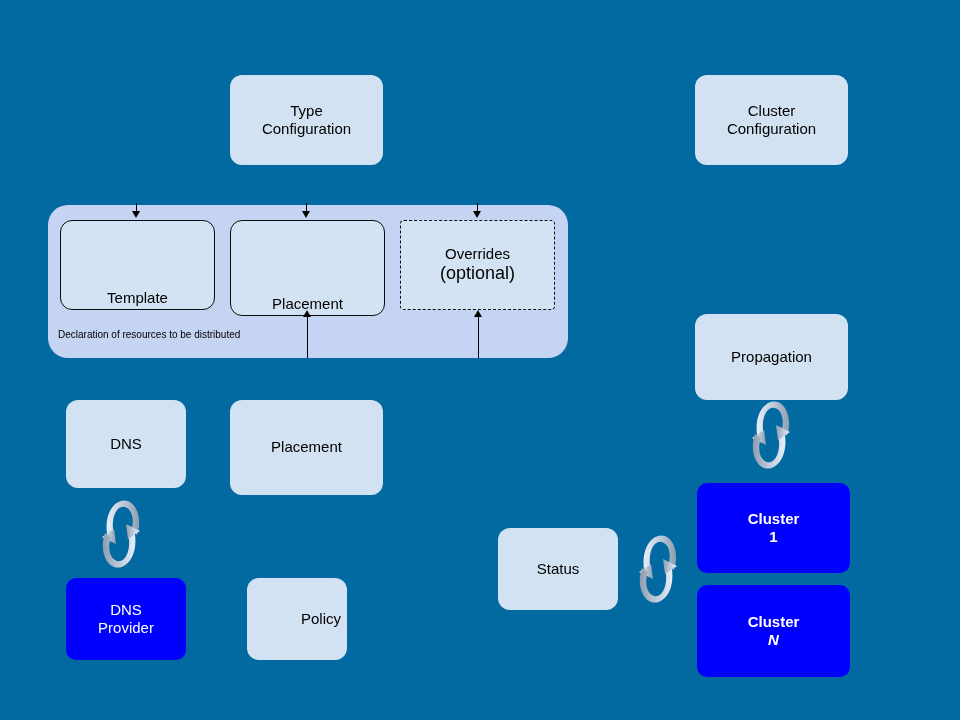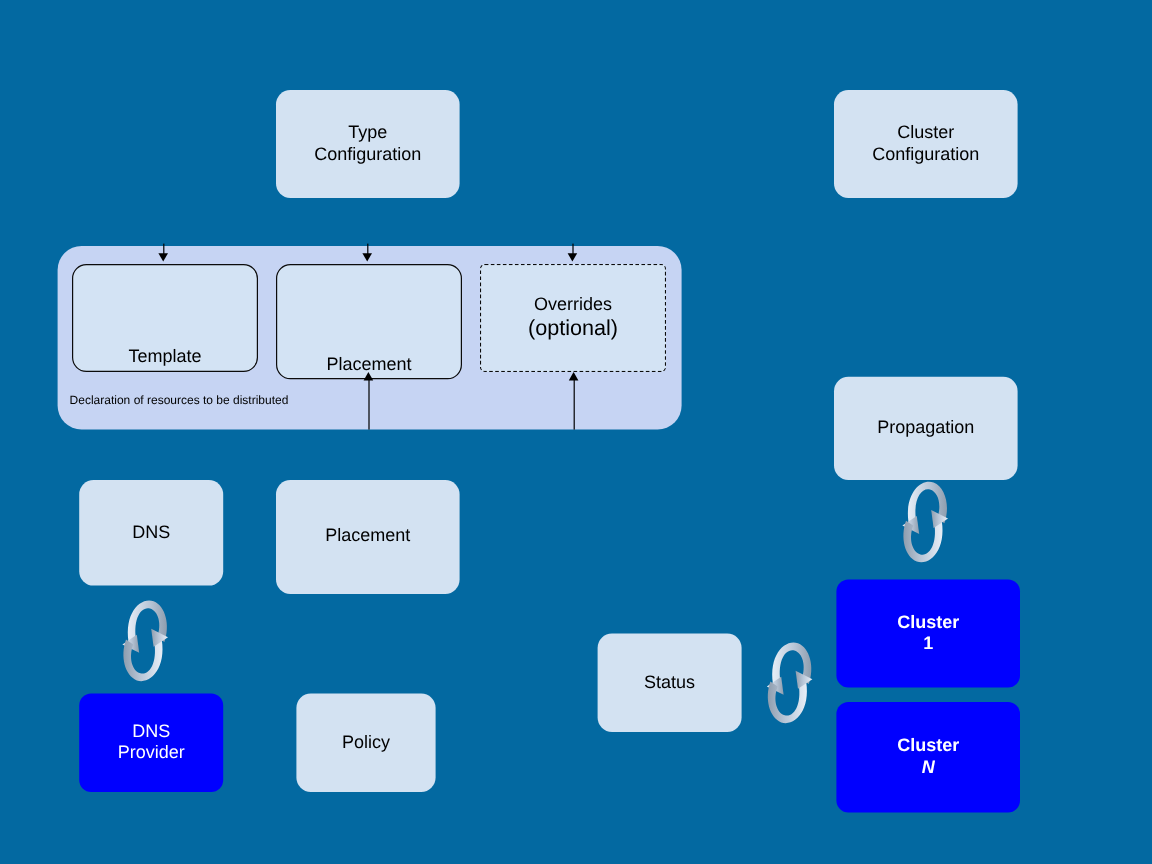"Policy" div.node { justify-content: none -> flex-end; width: 116px -> 100px }
